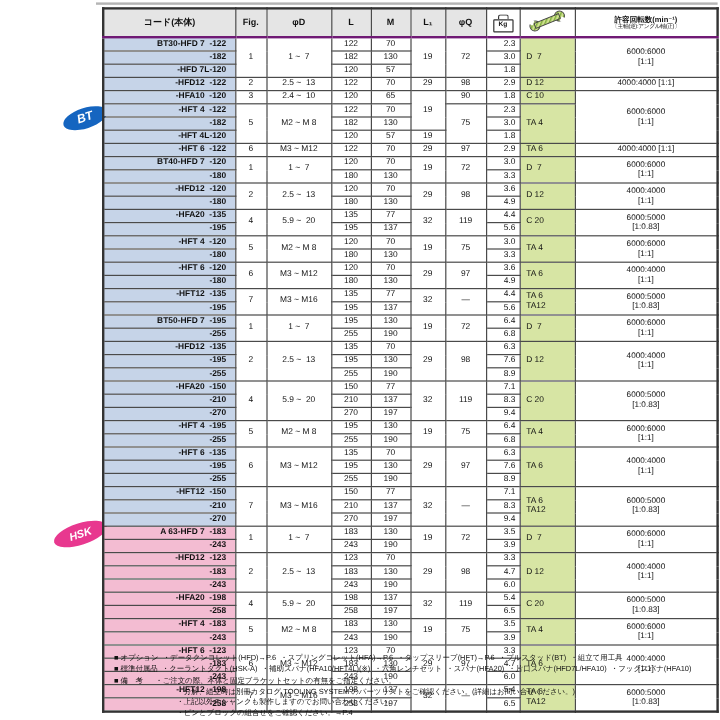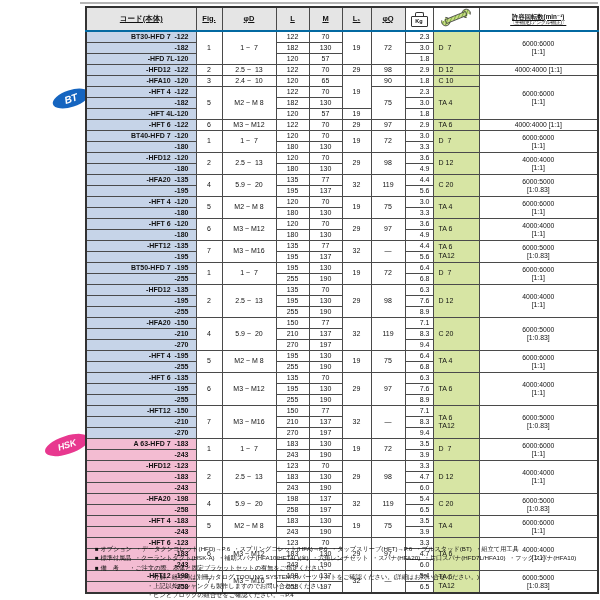"コード(本体)" thead th { border-bottom: 2px solid #0369a1 -> 2px solid #701a75; text-decoration: underline -> none }
